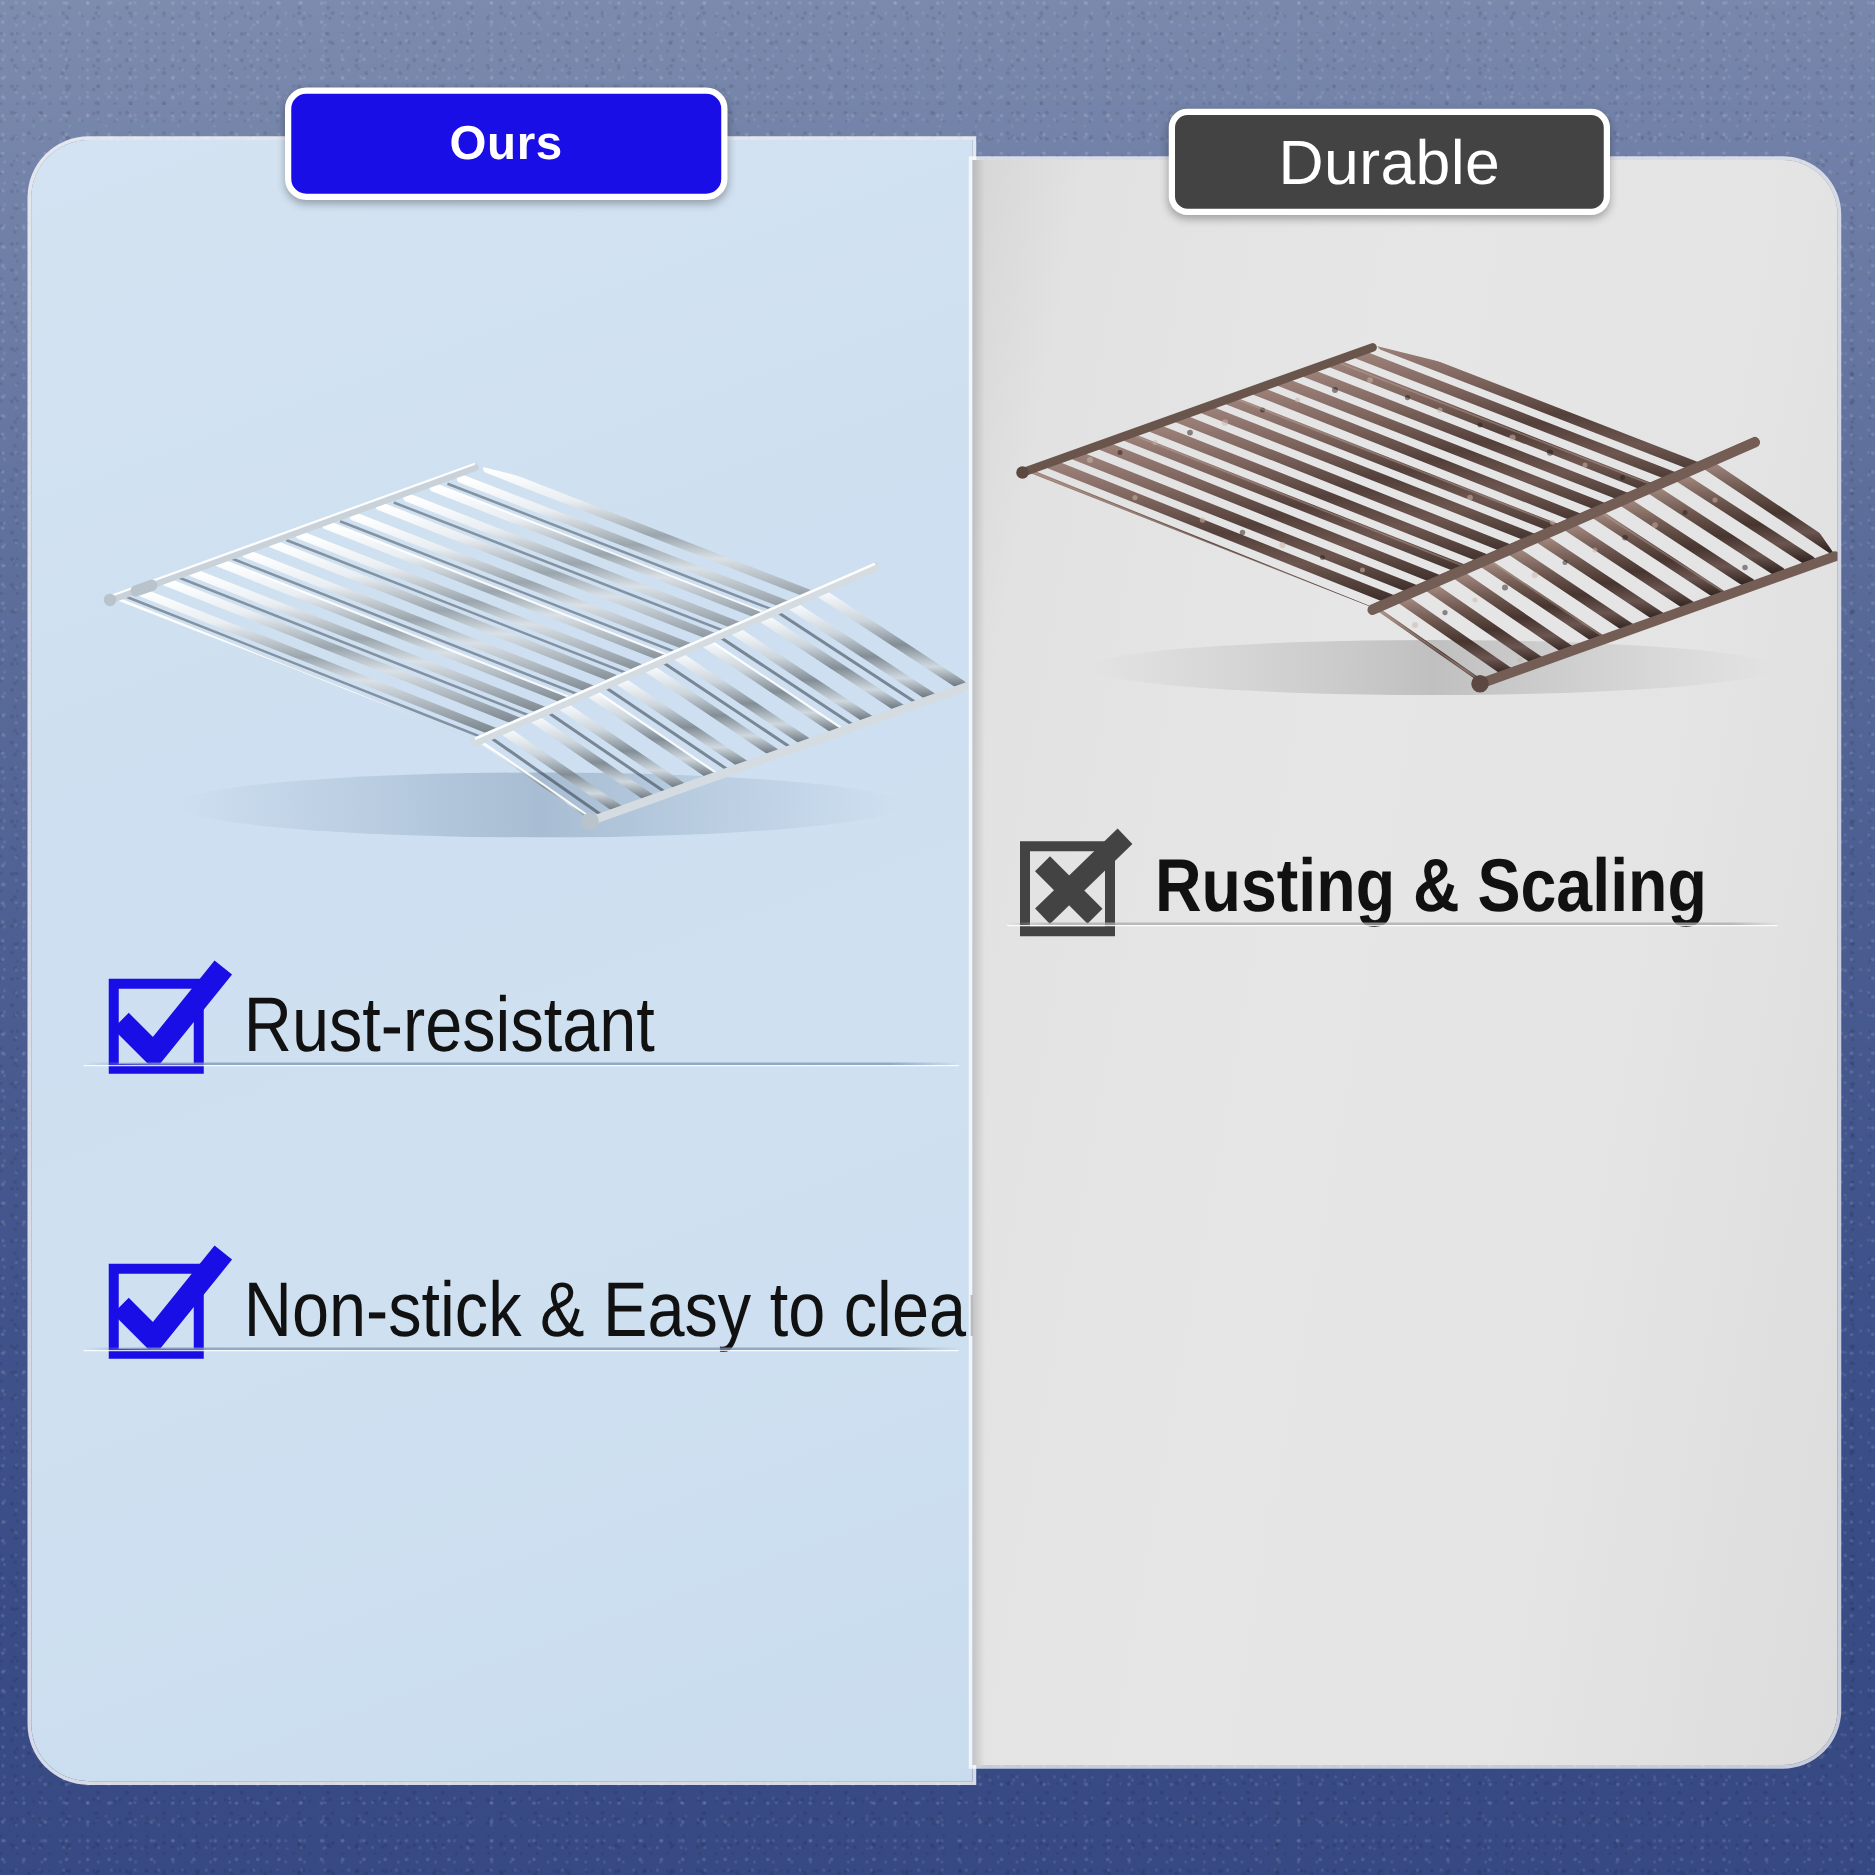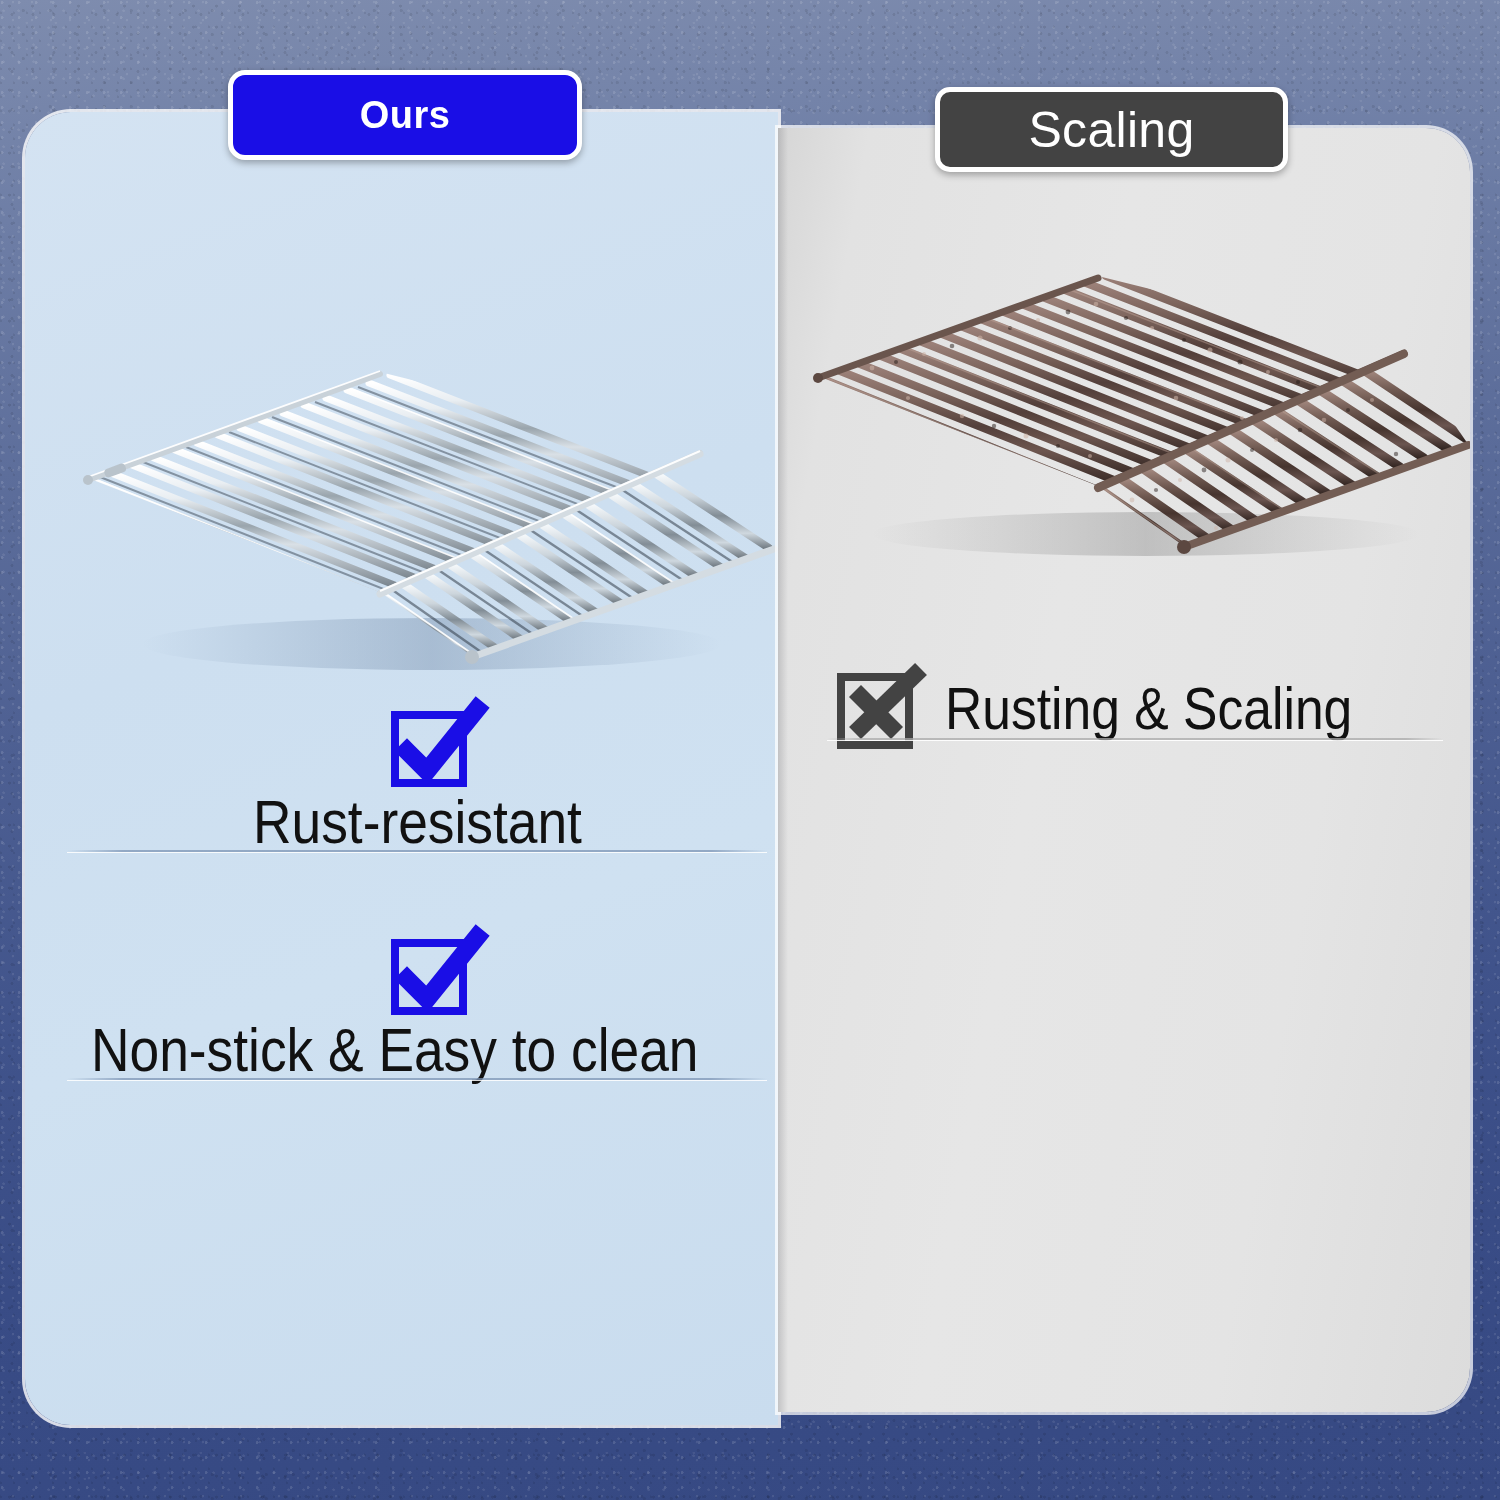"Scaling" span { text: Scaling -> Durable }
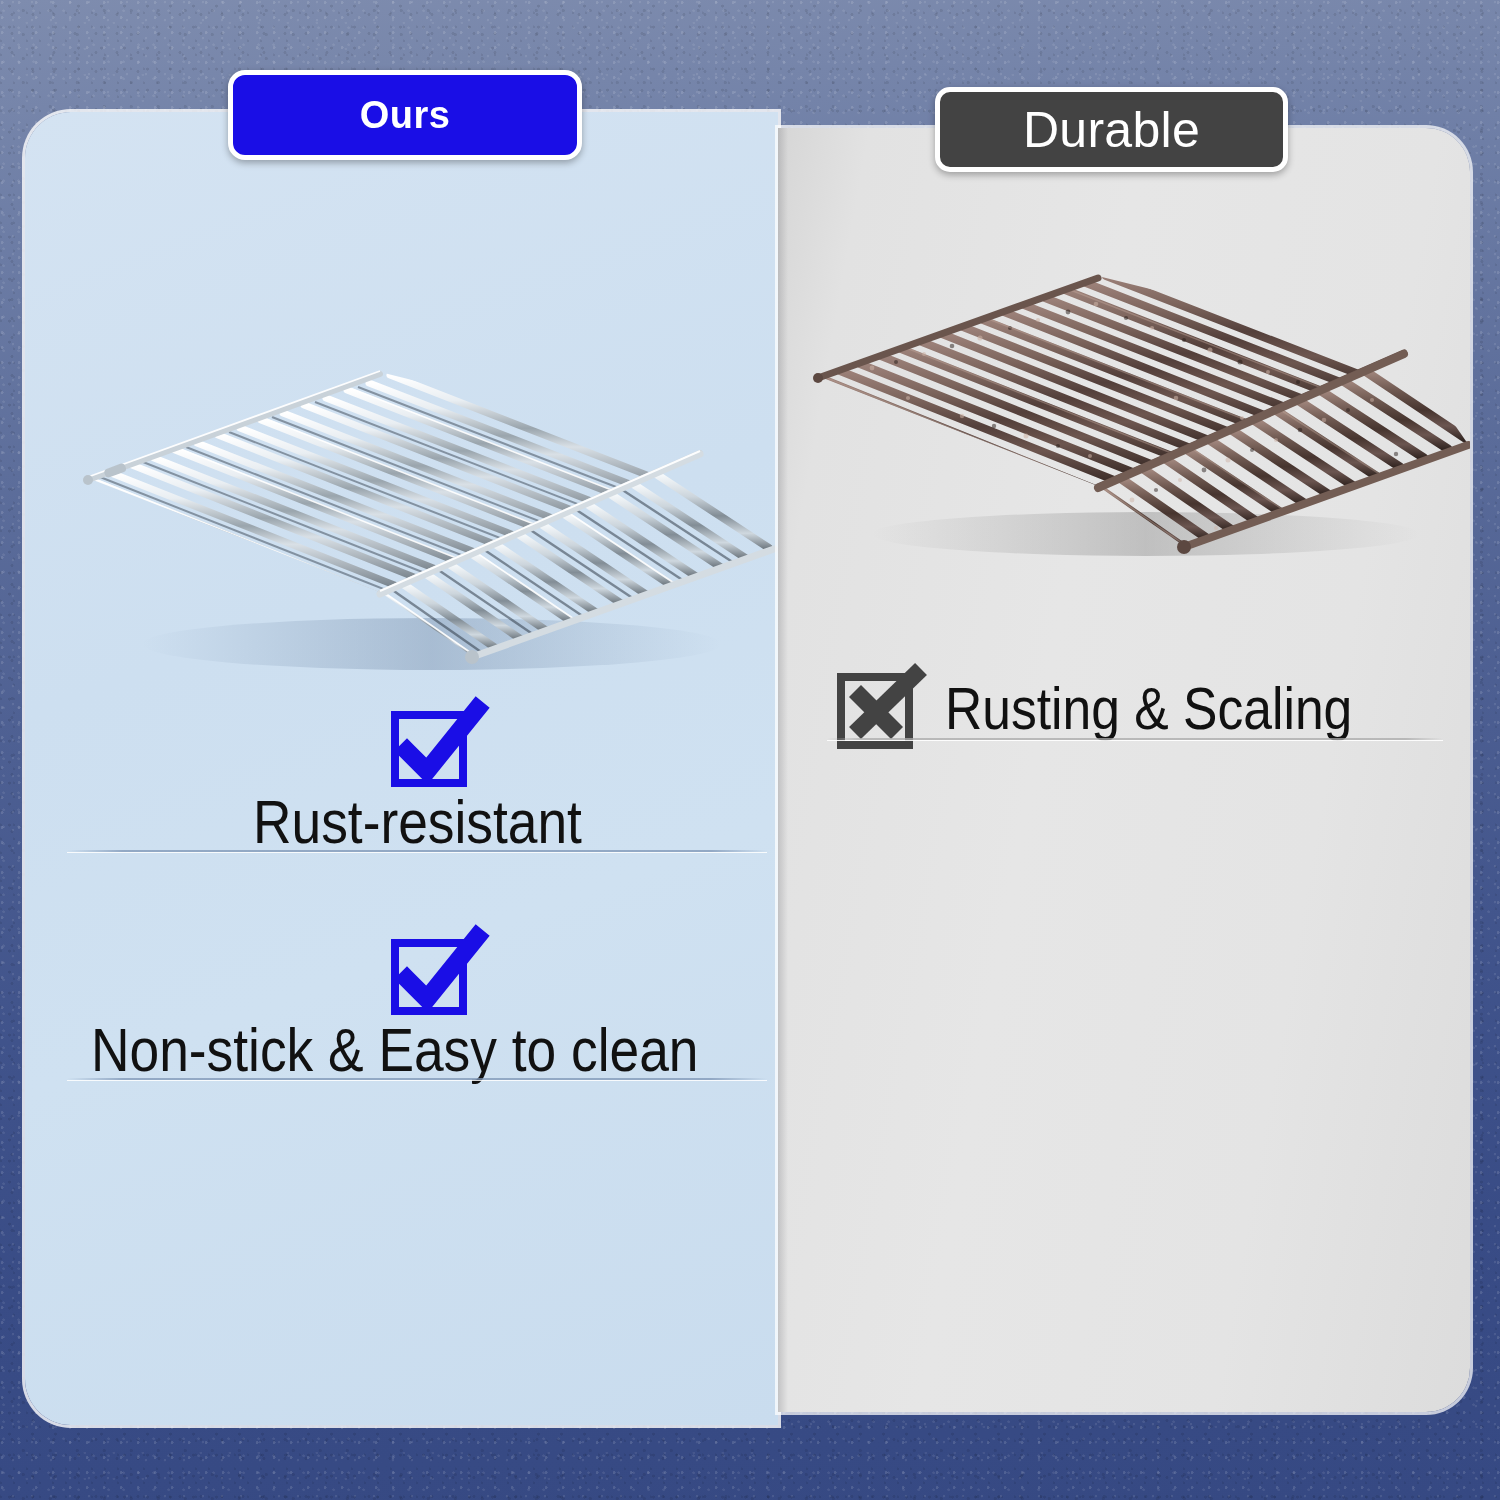"Rusting & Scaling" div.rows { font-weight: none -> bold; left: 49px -> 28px }
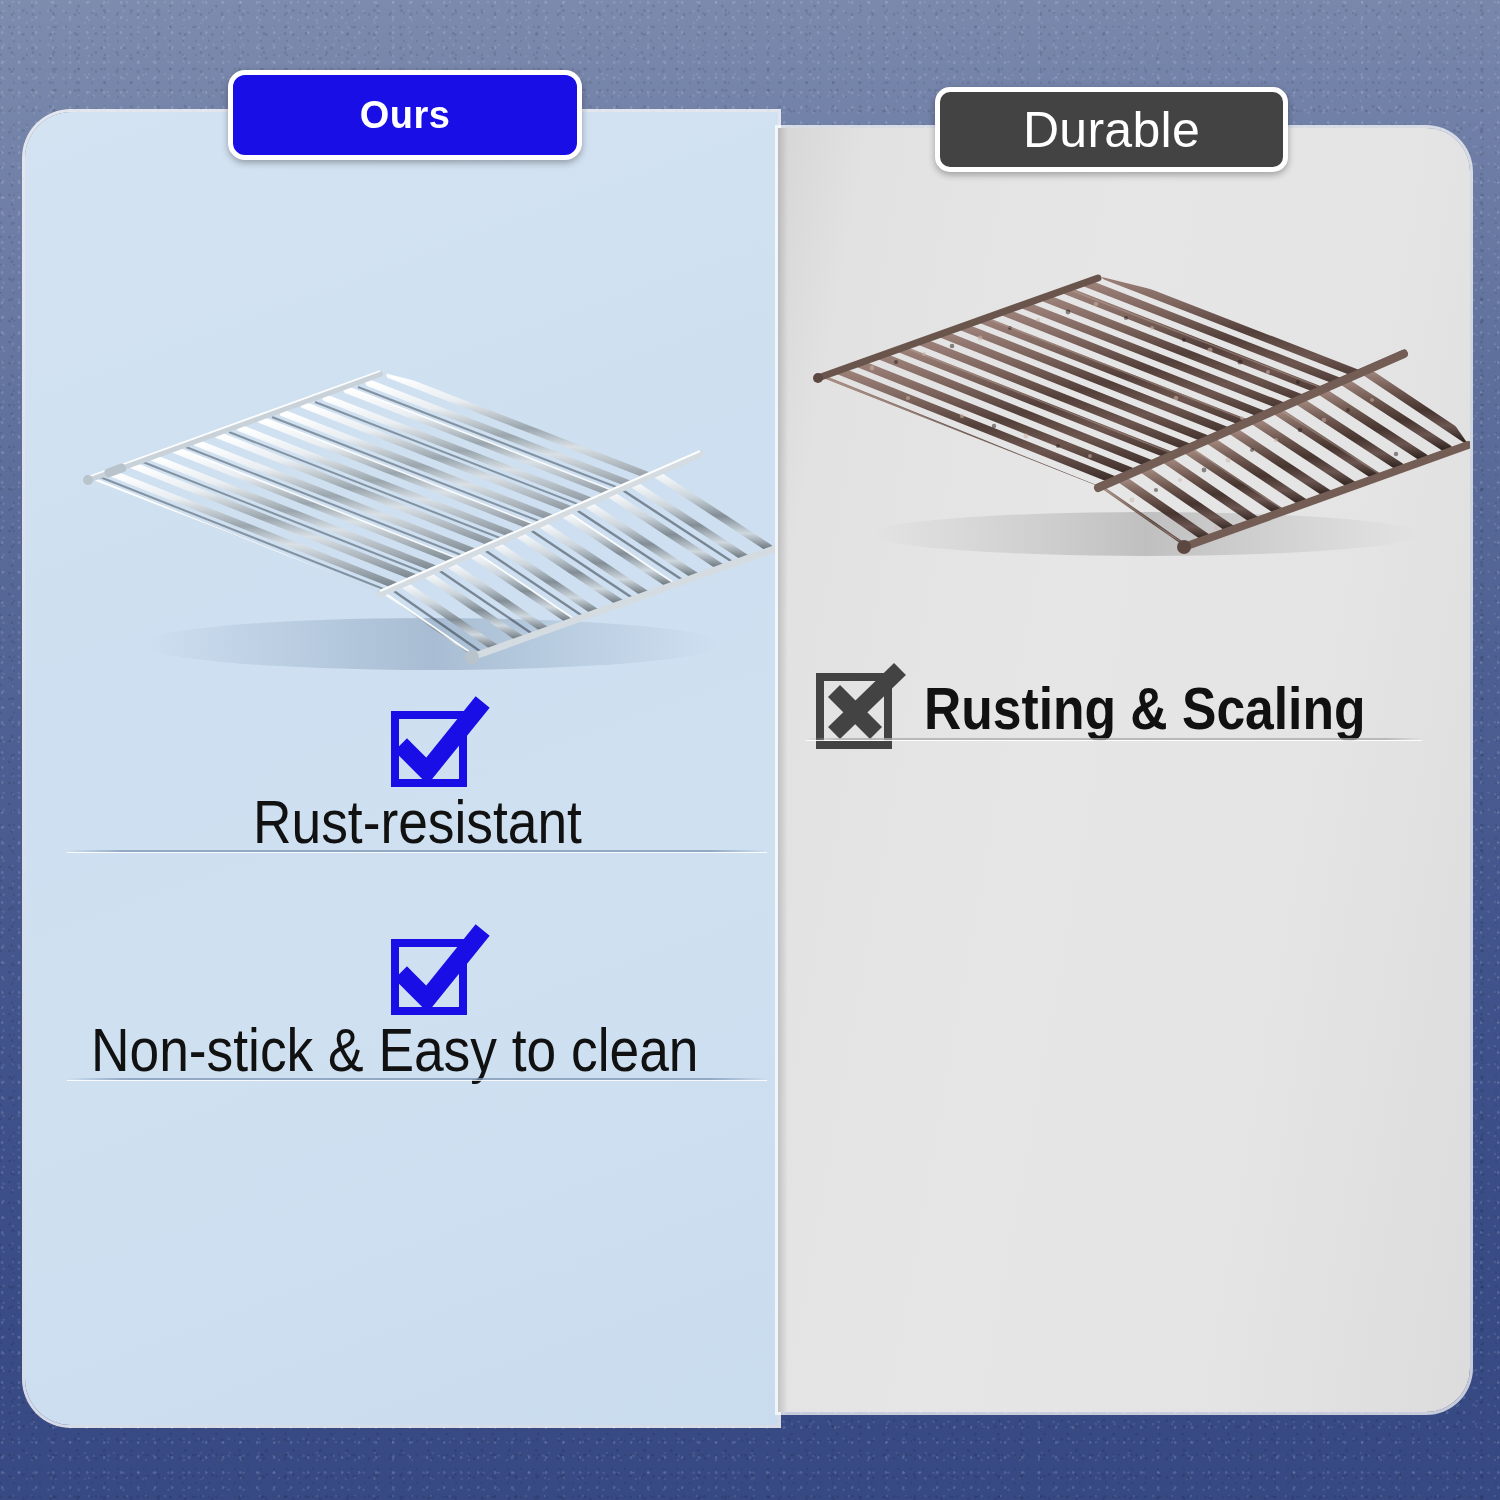"Rust-resistant" #rows-ours .row { flex-direction: column -> none }
